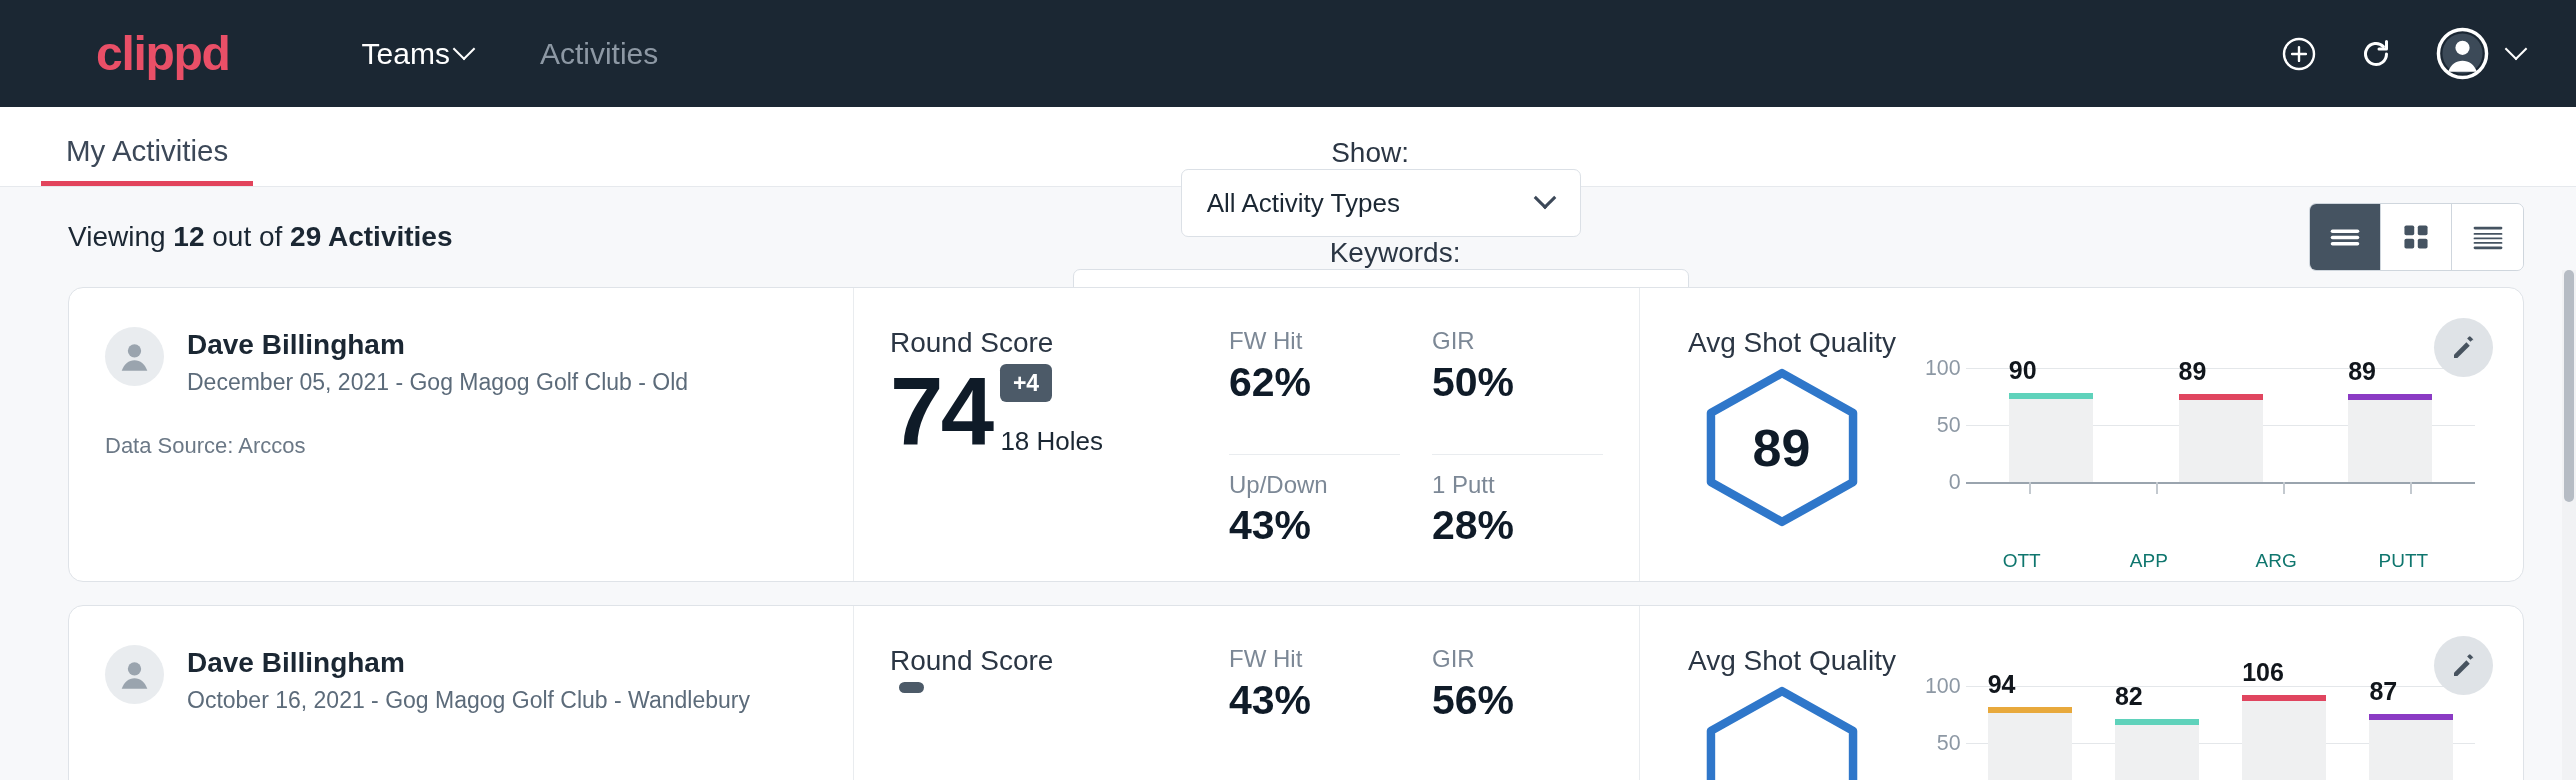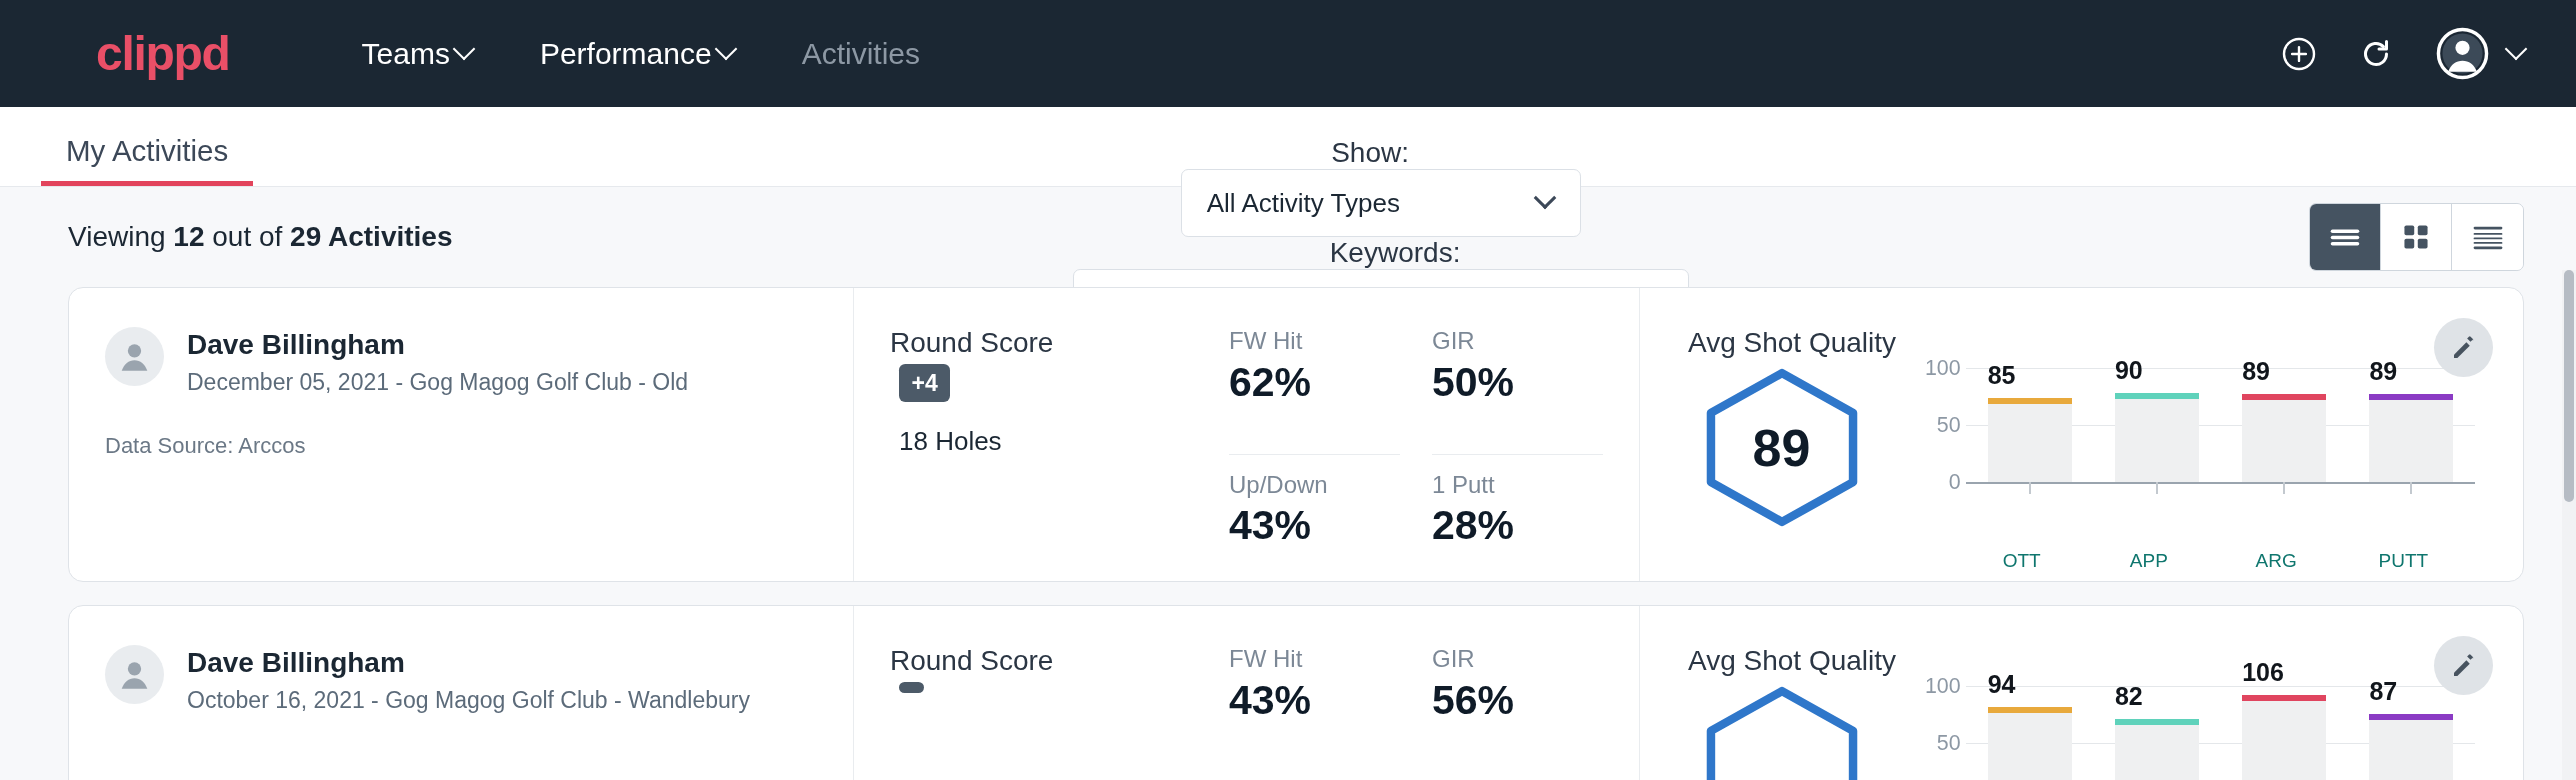"Performance" div.nav-item { html: <div> <span>Performance</span> <span></span> </div> -> none }
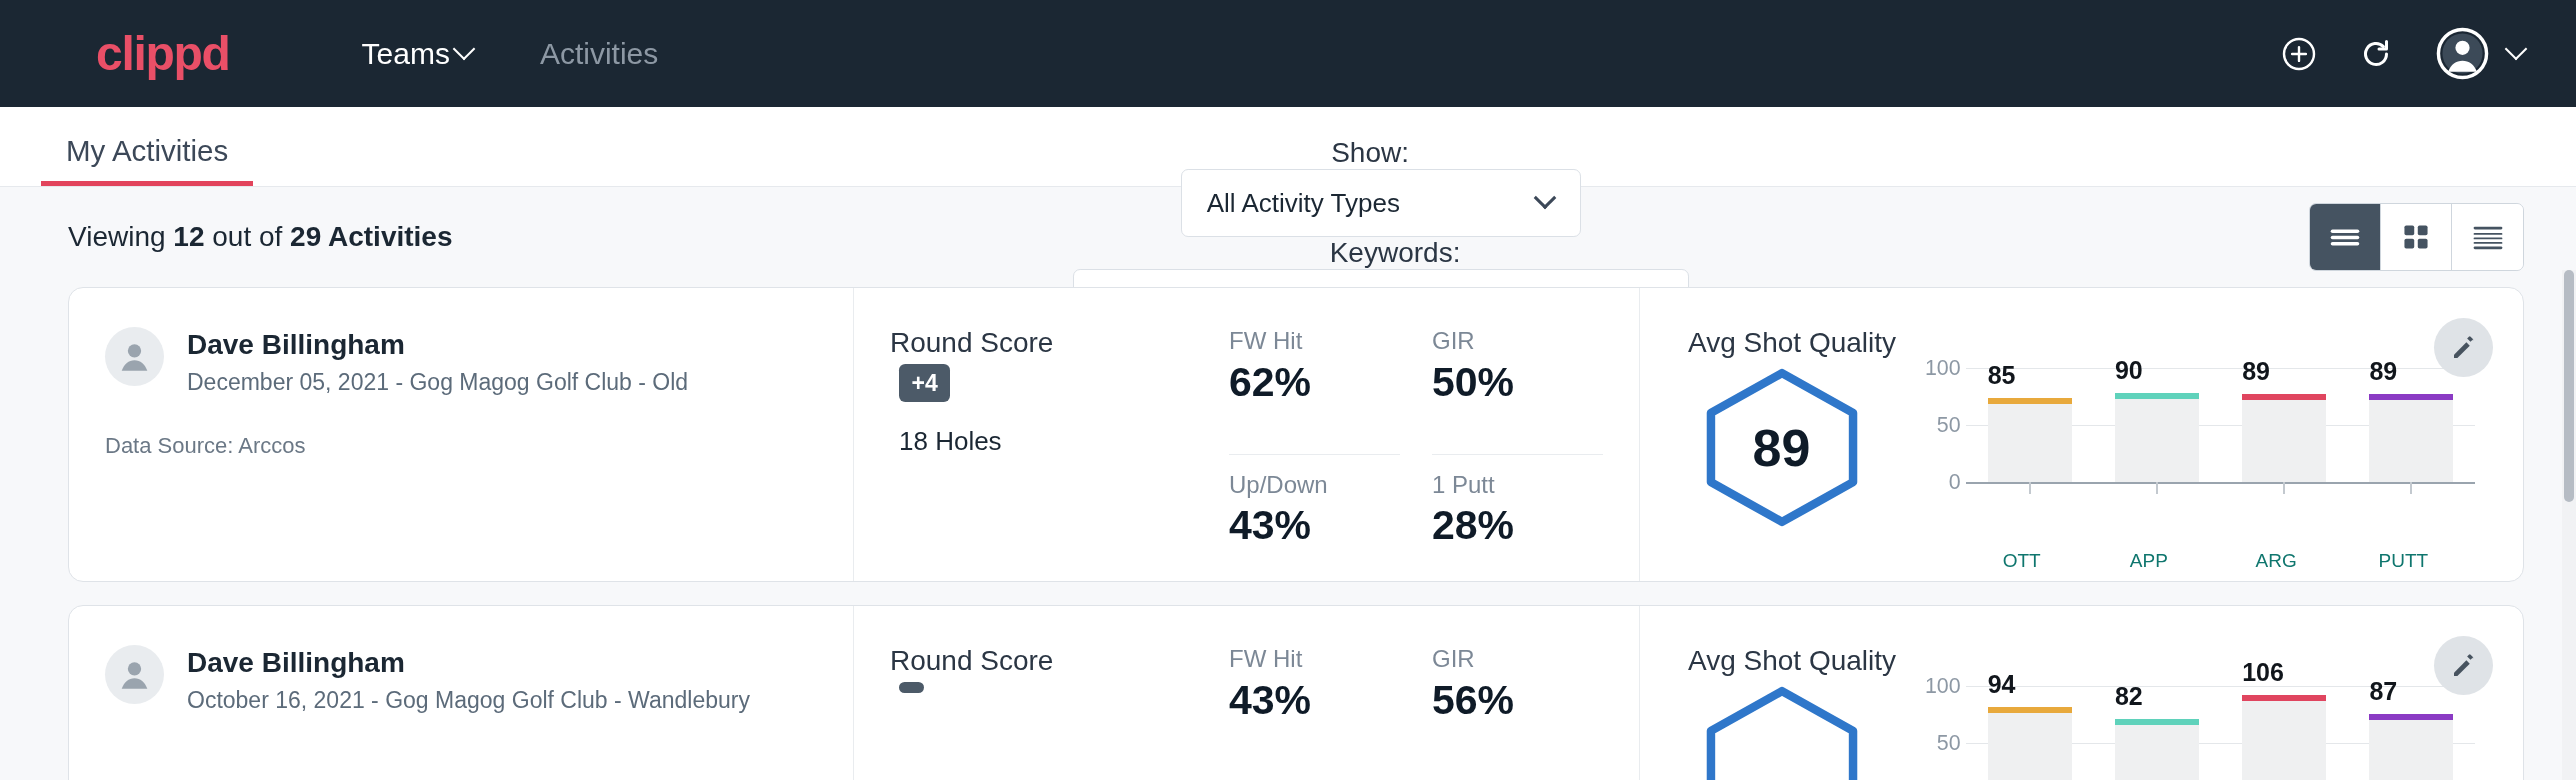"74" div.score-num { html: none -> <div>74</div> }
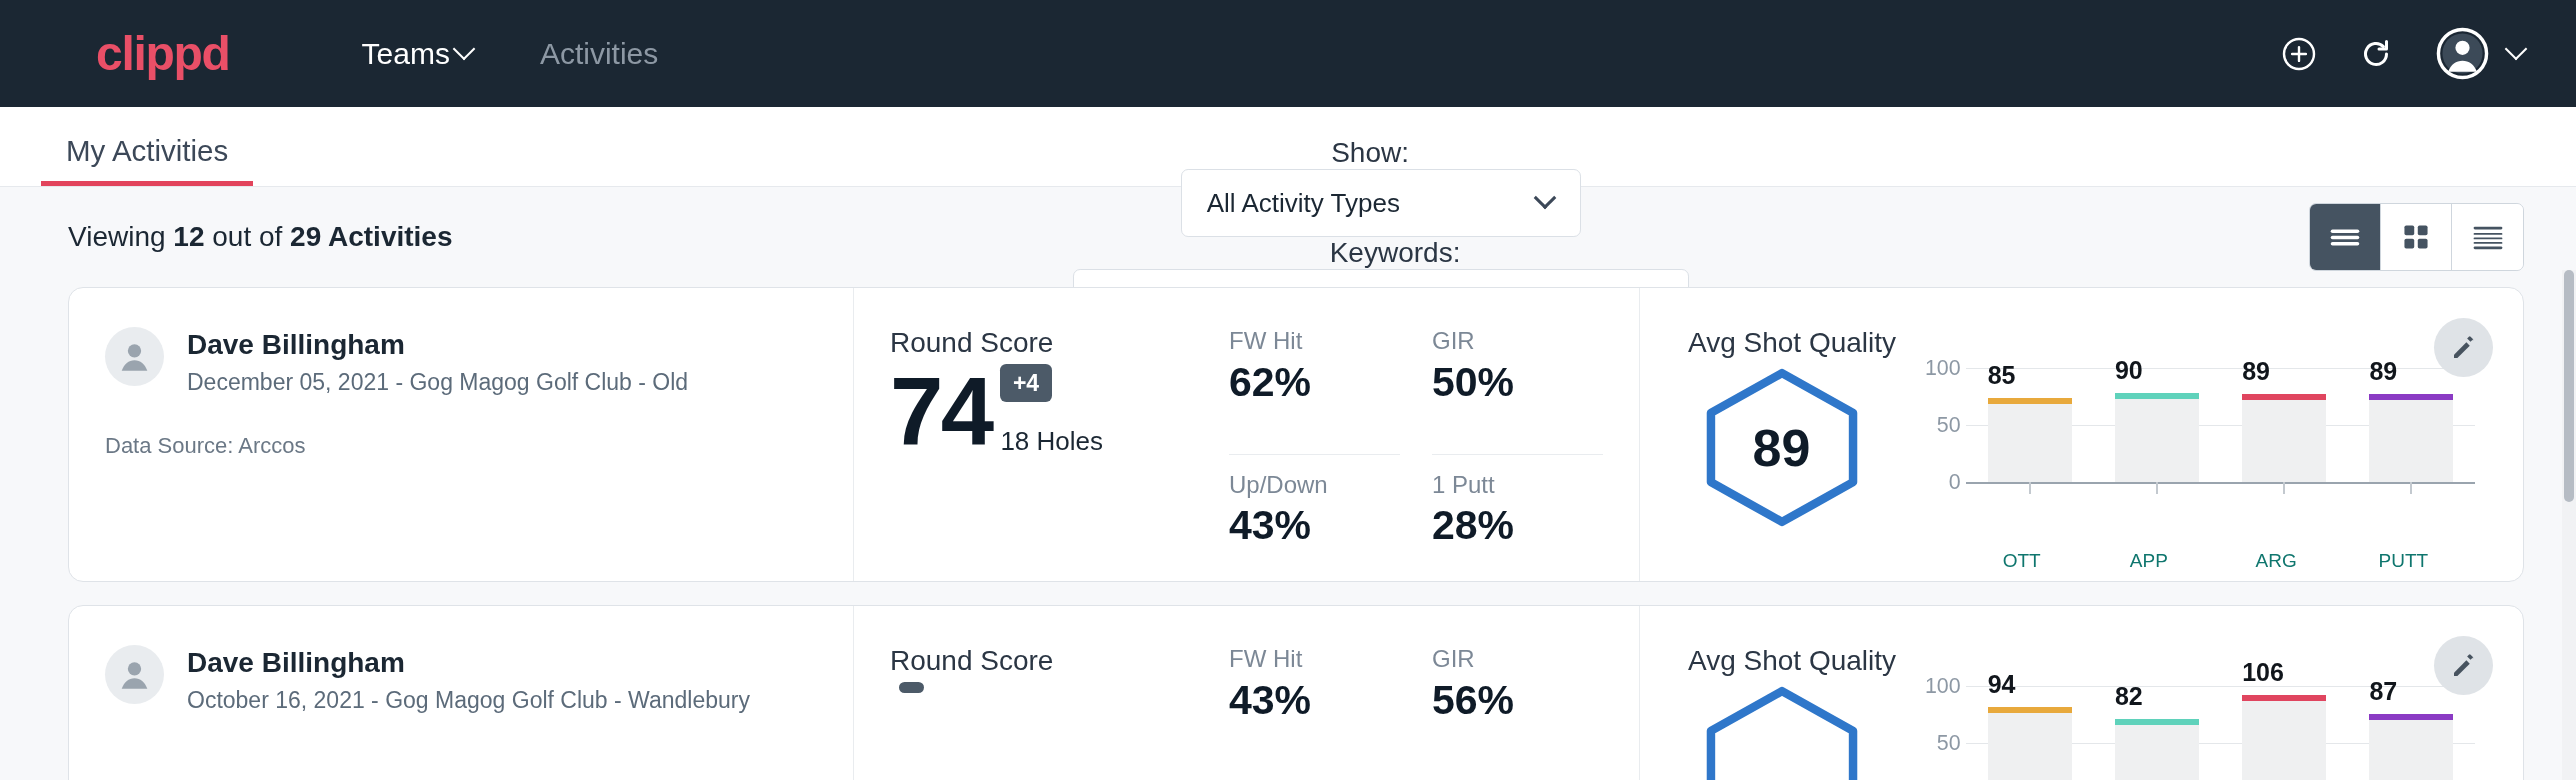"85" div.barcell { html: <div> <div> <div></div> <div>85</div> </div> </div> -> none }
